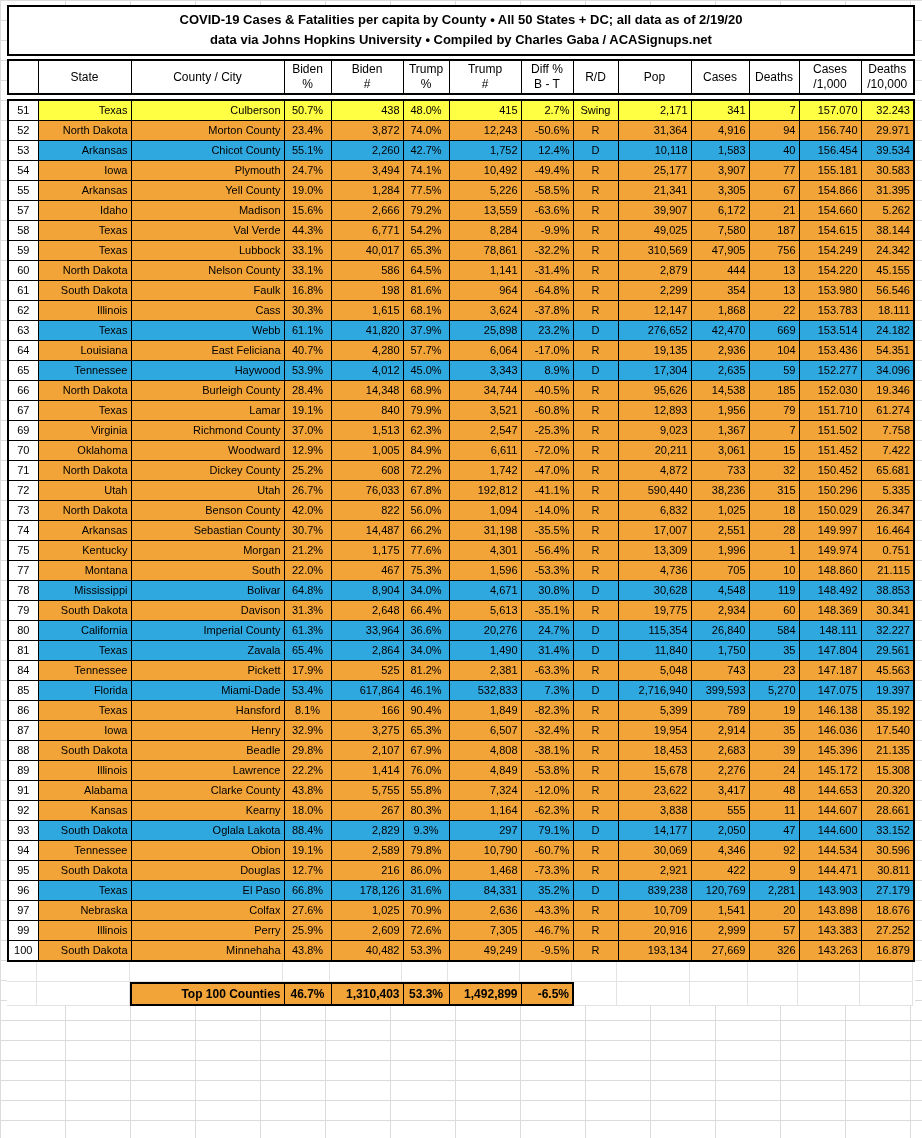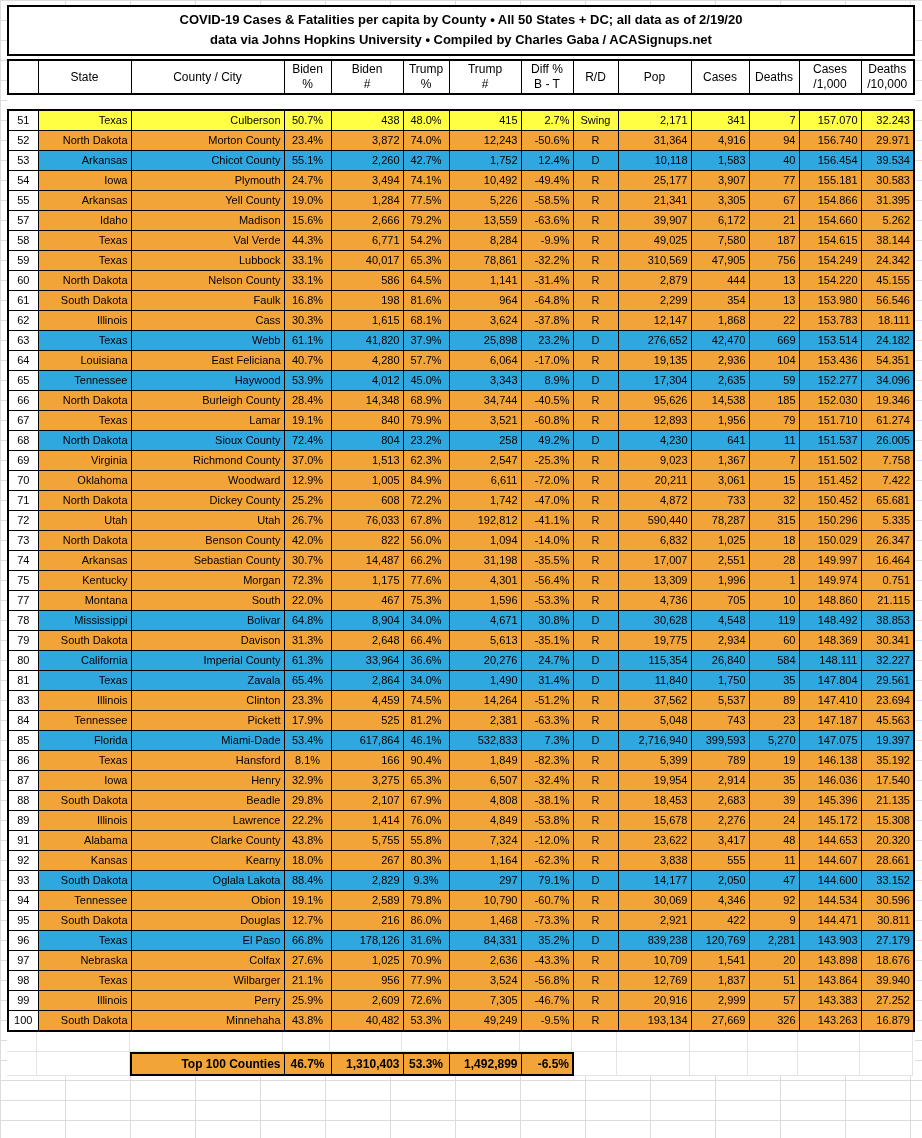"State" #header-table { margin-bottom: 14px -> 4px }
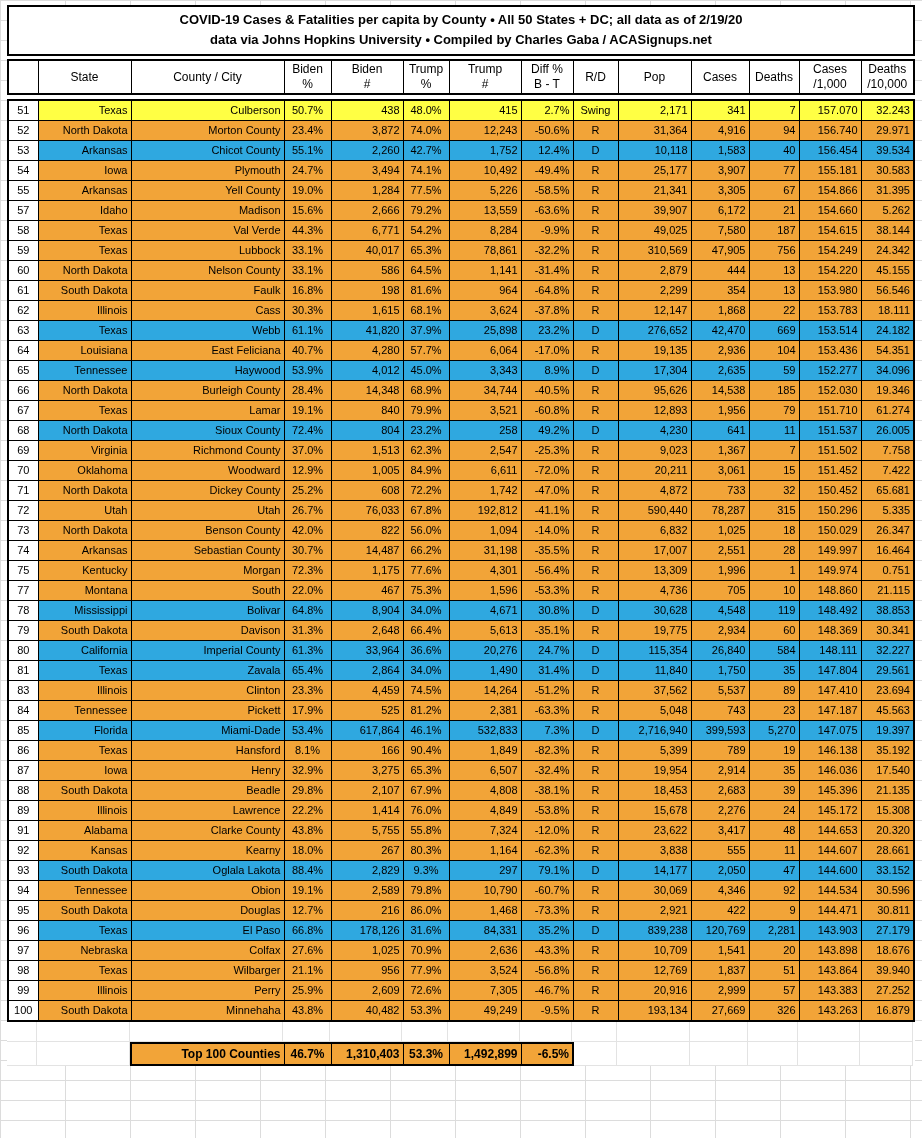"68" tr.party-D { html: <tr> <td>68</td> <td>North Dakota</td> <td>Sioux County</td> <td>72.4%</td> <td>804</td> <td>23.2%</td> <td>258</td> <td>49.2%</td> <td>D</td> <td>4,230</td> <td>641</td> <td>11</td> <td>151.537</td> <td>26.005</td> </tr> -> none }
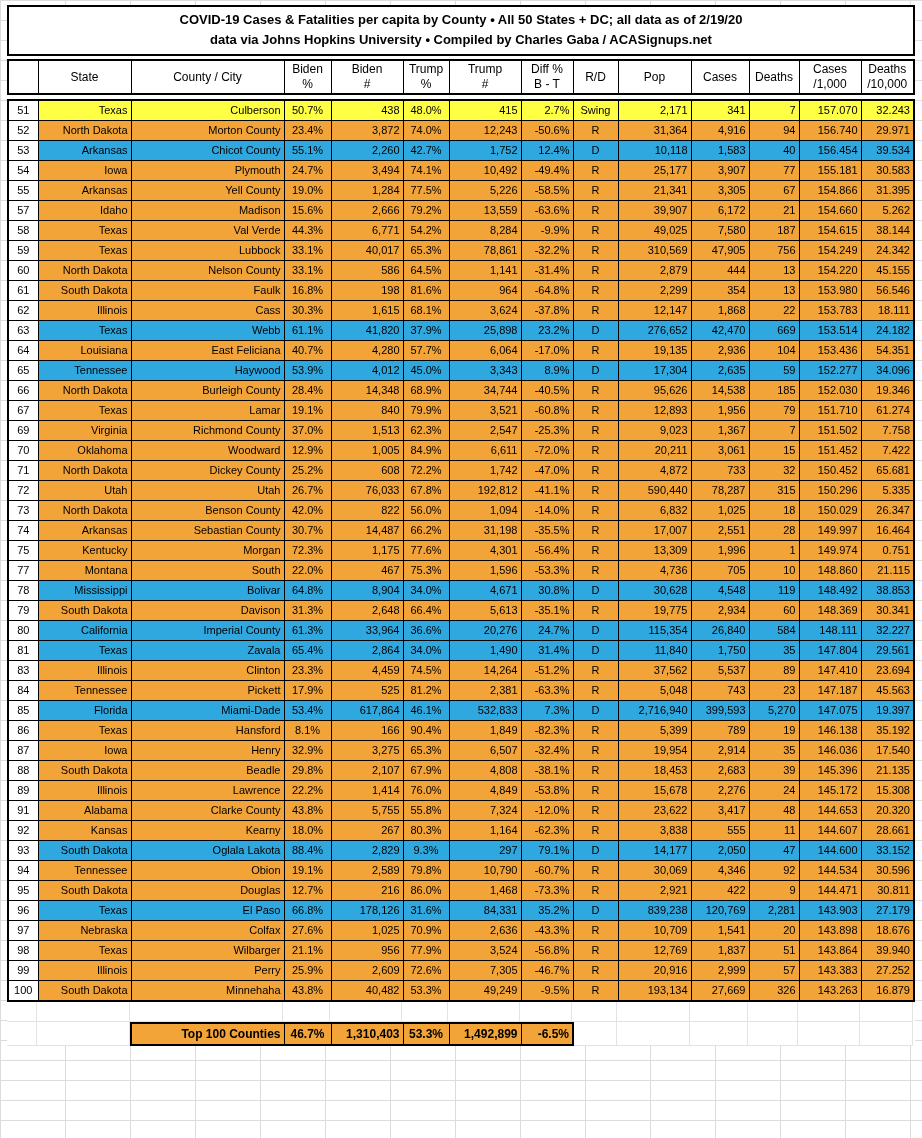"78,287" td.al-right { text: 78,287 -> 38,236 }
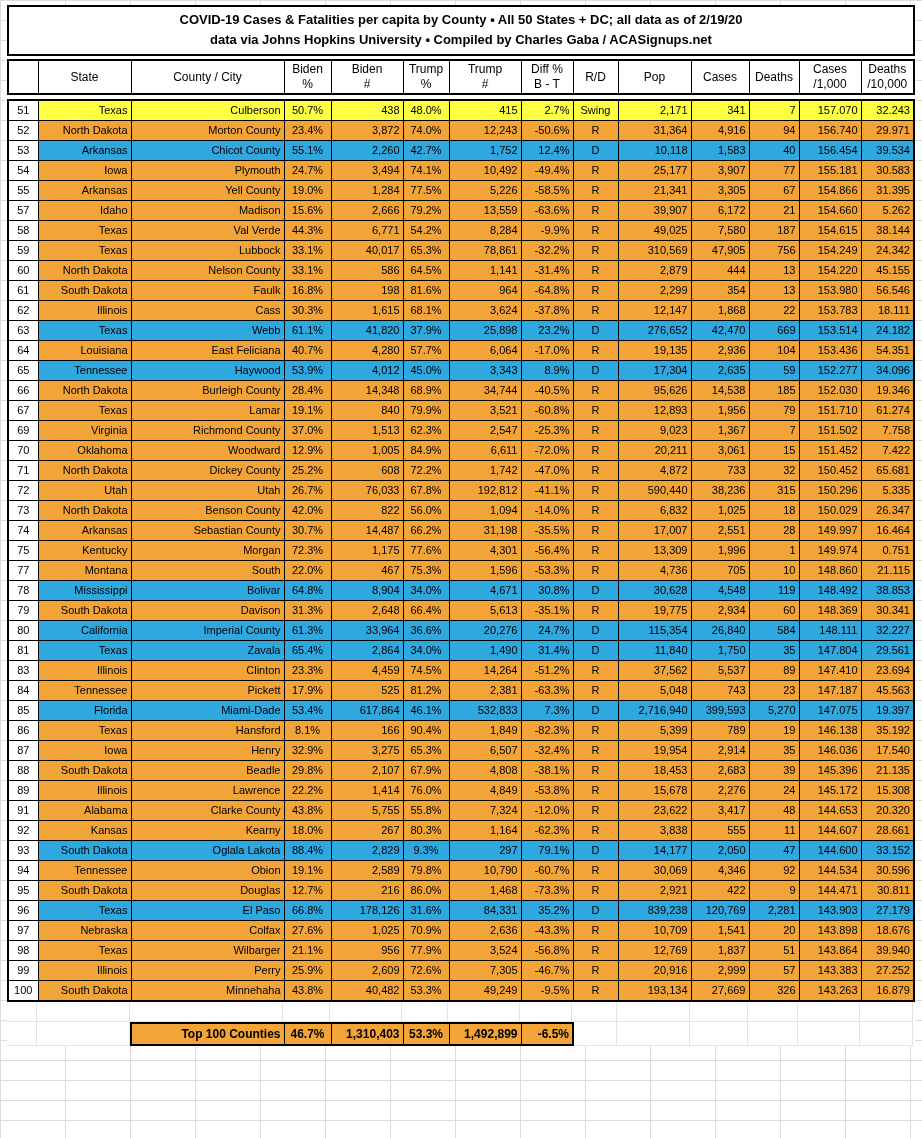"72.3%" td.al-center { text: 72.3% -> 21.2% }
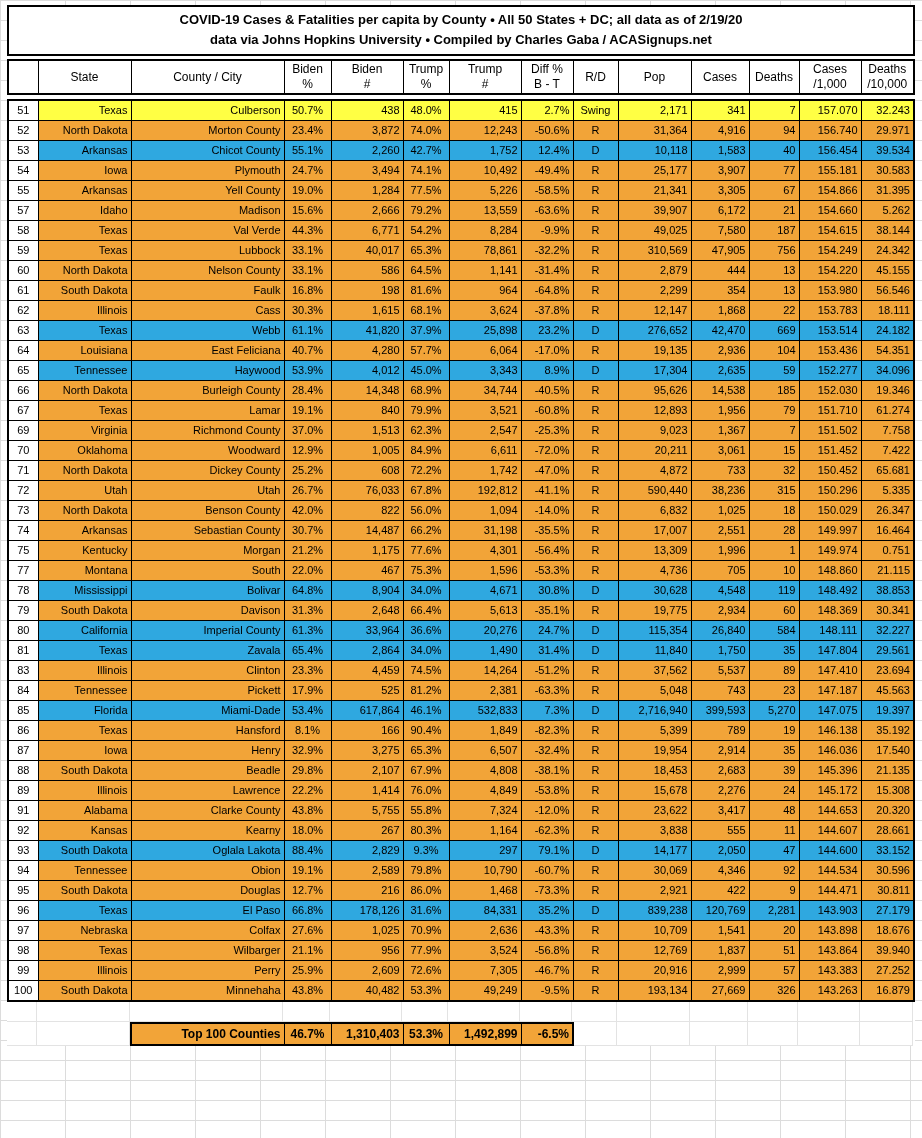"83" tr.party-R { html: <tr> <td>83</td> <td>Illinois</td> <td>Clinton</td> <td>23.3%</td> <td>4,459</td> <td>74.5%</td> <td>14,264</td> <td>-51.2%</td> <td>R</td> <td>37,562</td> <td>5,537</td> <td>89</td> <td>147.410</td> <td>23.694</td> </tr> -> none }
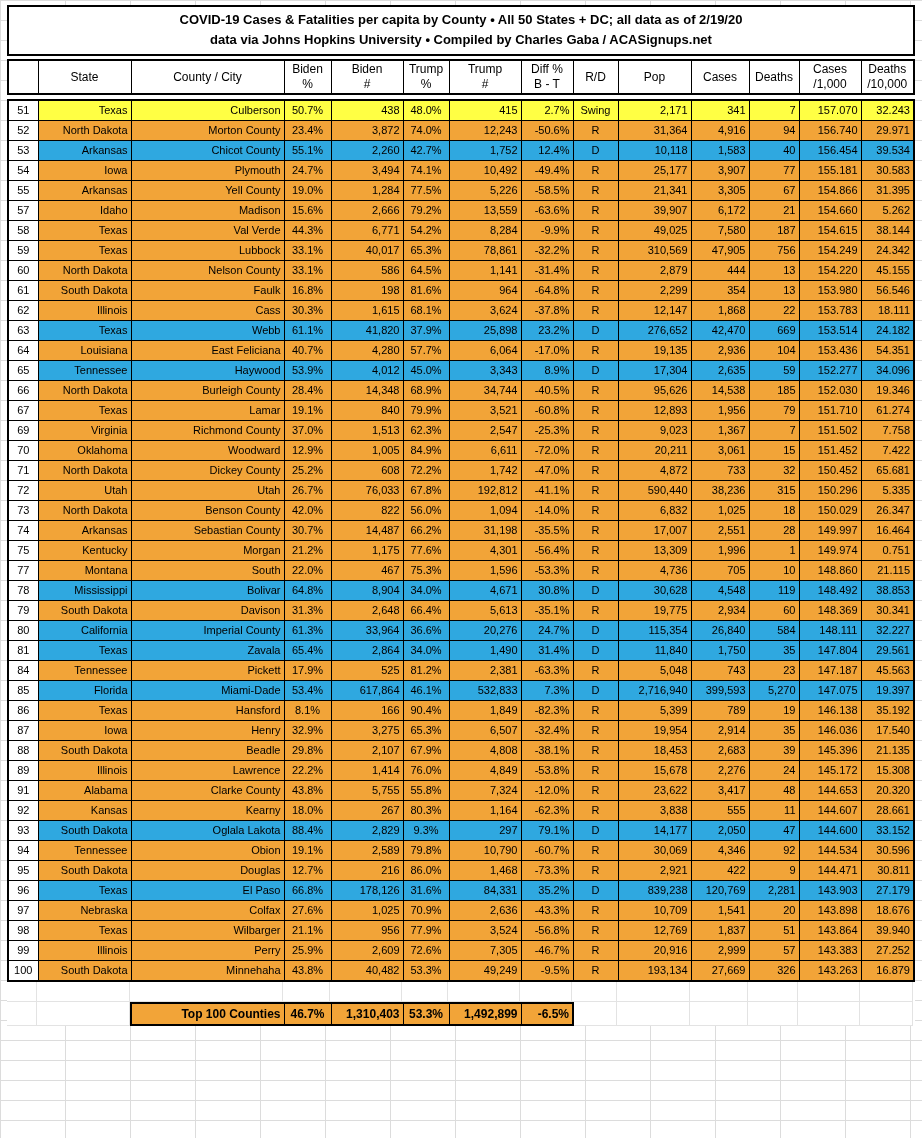"98" tr.party-R { html: <tr> <td>98</td> <td>Texas</td> <td>Wilbarger</td> <td>21.1%</td> <td>956</td> <td>77.9%</td> <td>3,524</td> <td>-56.8%</td> <td>R</td> <td>12,769</td> <td>1,837</td> <td>51</td> <td>143.864</td> <td>39.940</td> </tr> -> none }
